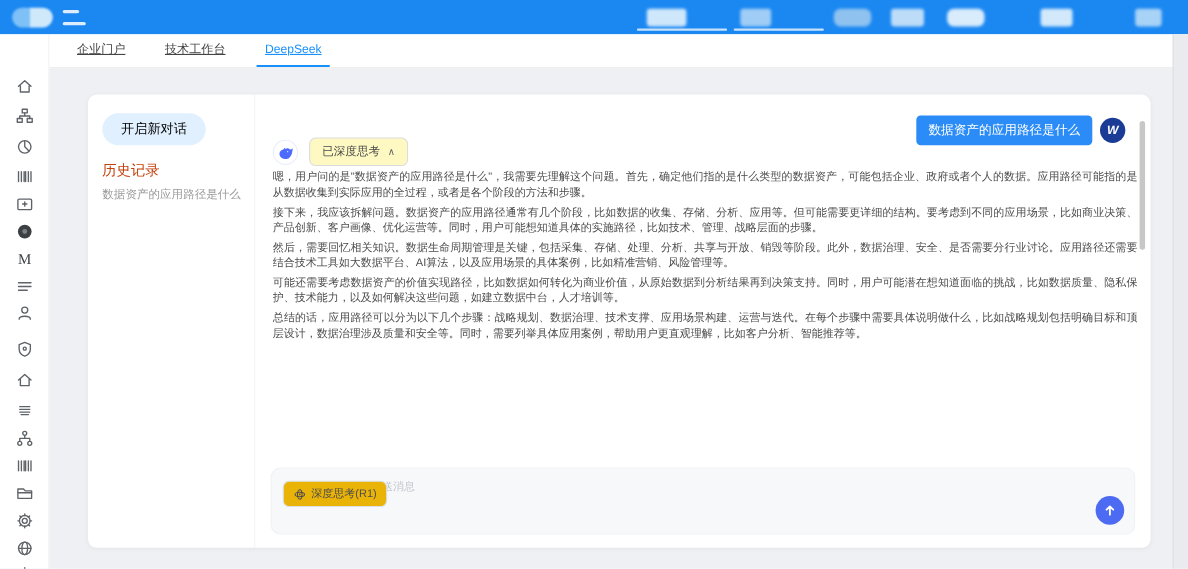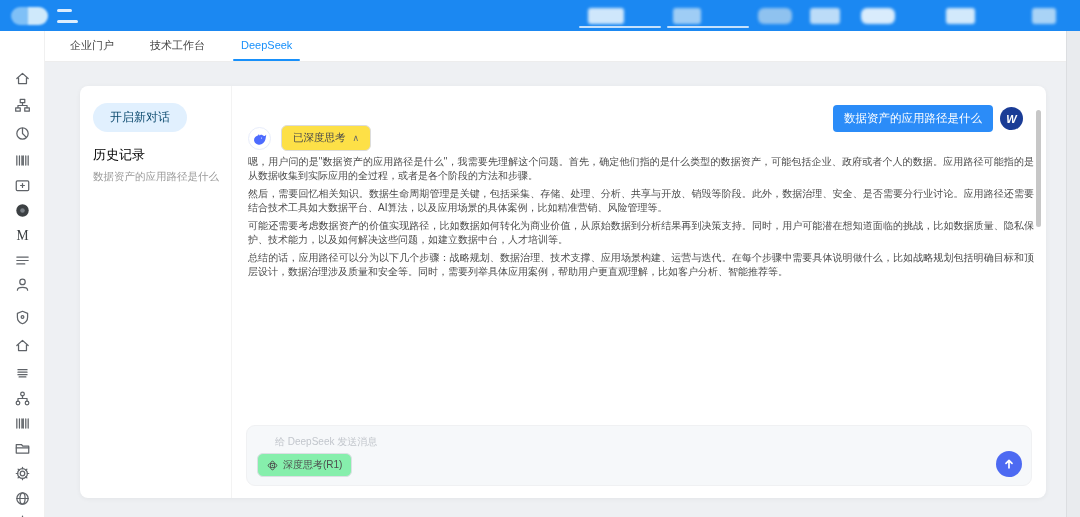"企业门户" .tab { text-decoration: none -> underline }
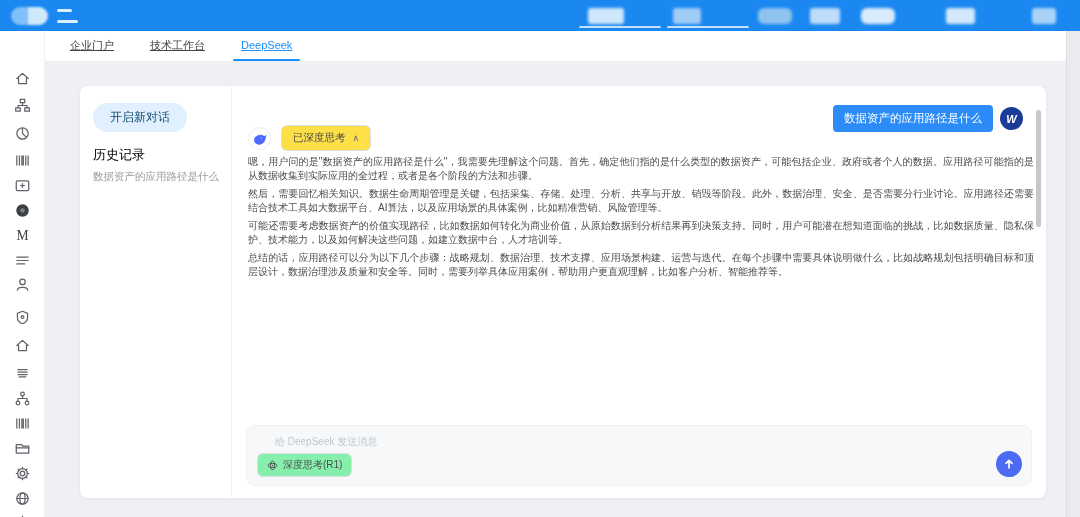"开启新对话" .new-chat-btn { color: #0c4a6e -> #000000 }
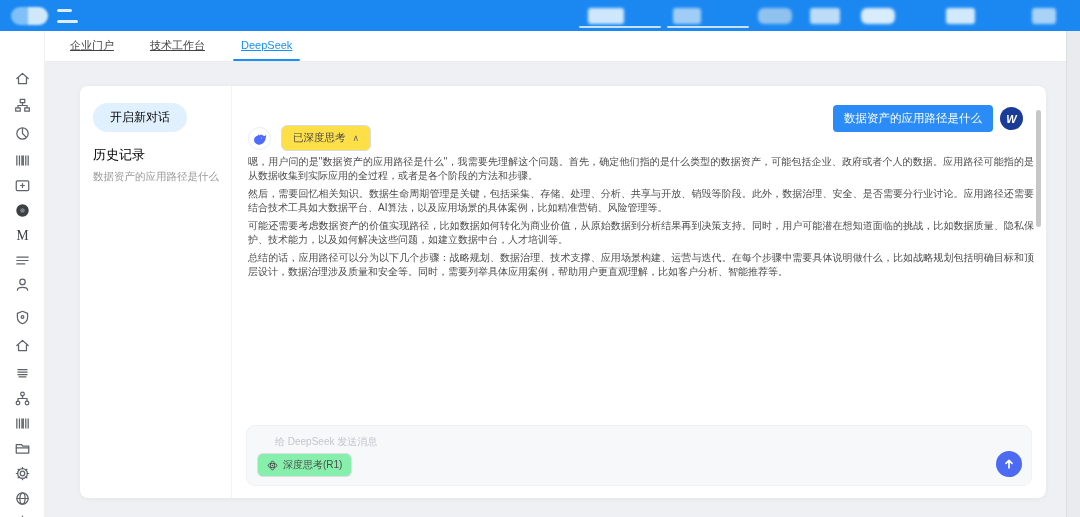"已深度思考" .thought-toggle { background: #fde047 -> #fef9c3 }
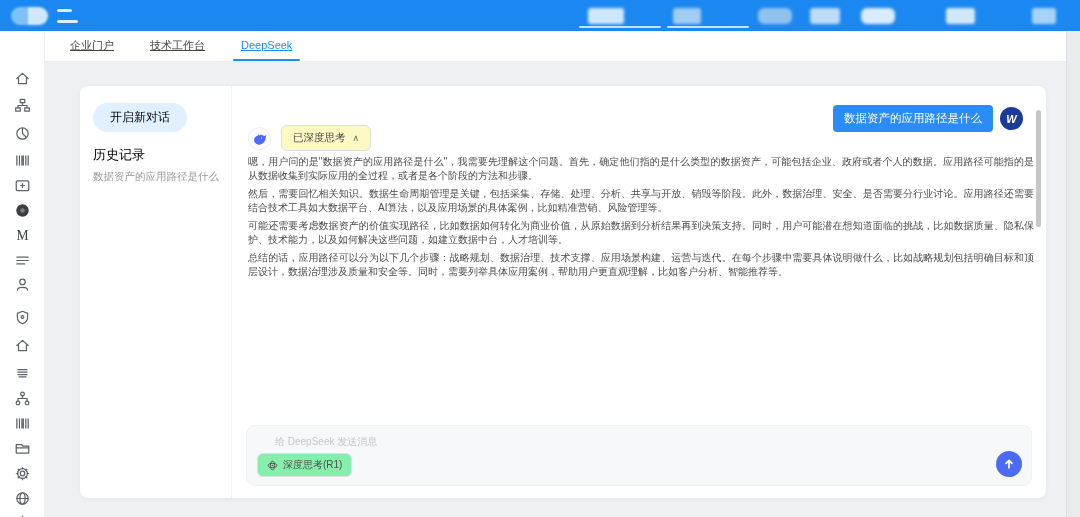"历史记录" .history-title { color: #000000 -> #c2410c }
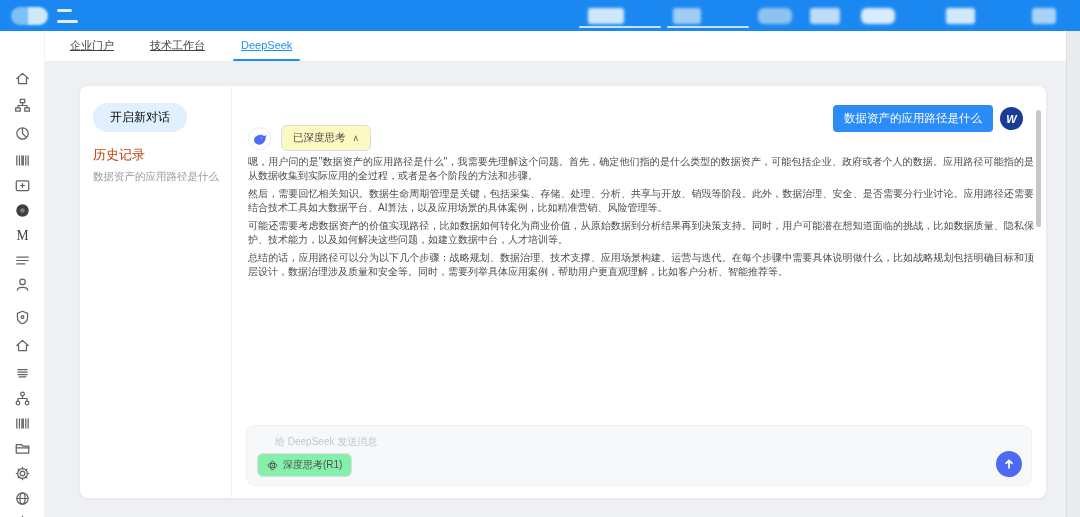"接下来，我应该拆解问题。数据资产的应用路径通常有几个阶段，比如数据的收集、存储、" p { html: none -> <p>接下来，我应该拆解问题。数据资产的应用路径通常有几个阶段，比如数据的收集、存储、分析、应用等。但可能需要更详细的结构。要考虑到不同的应用场景，比如商业决策、产品创新、客户画像、优化运营等。同时，用户可能想知道具体的实施路径，比如技术、管理、战略层面的步骤。</p> }
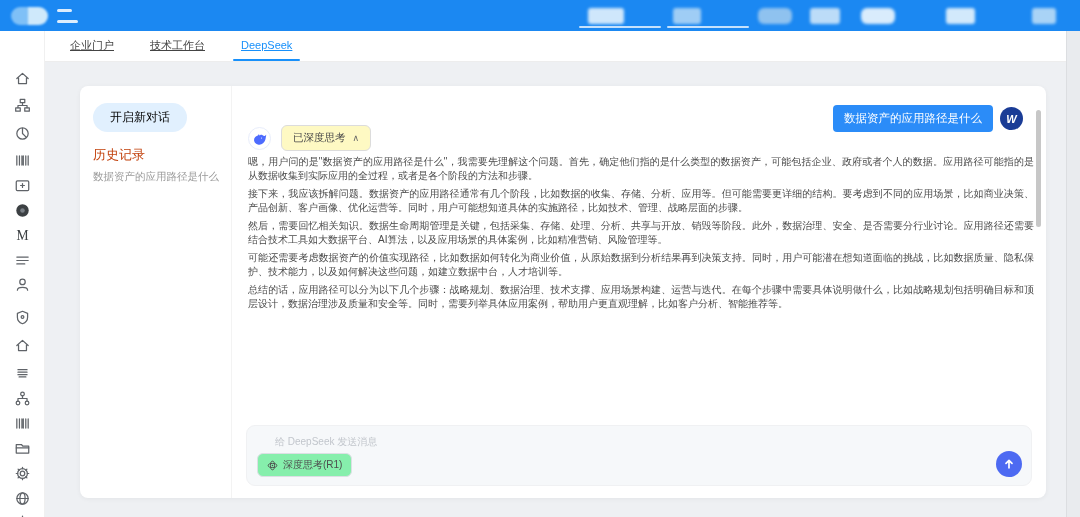"深度思考(R1)" .deepthink-btn { background: #86efac -> #eab308; bottom: 8px -> 24px }
